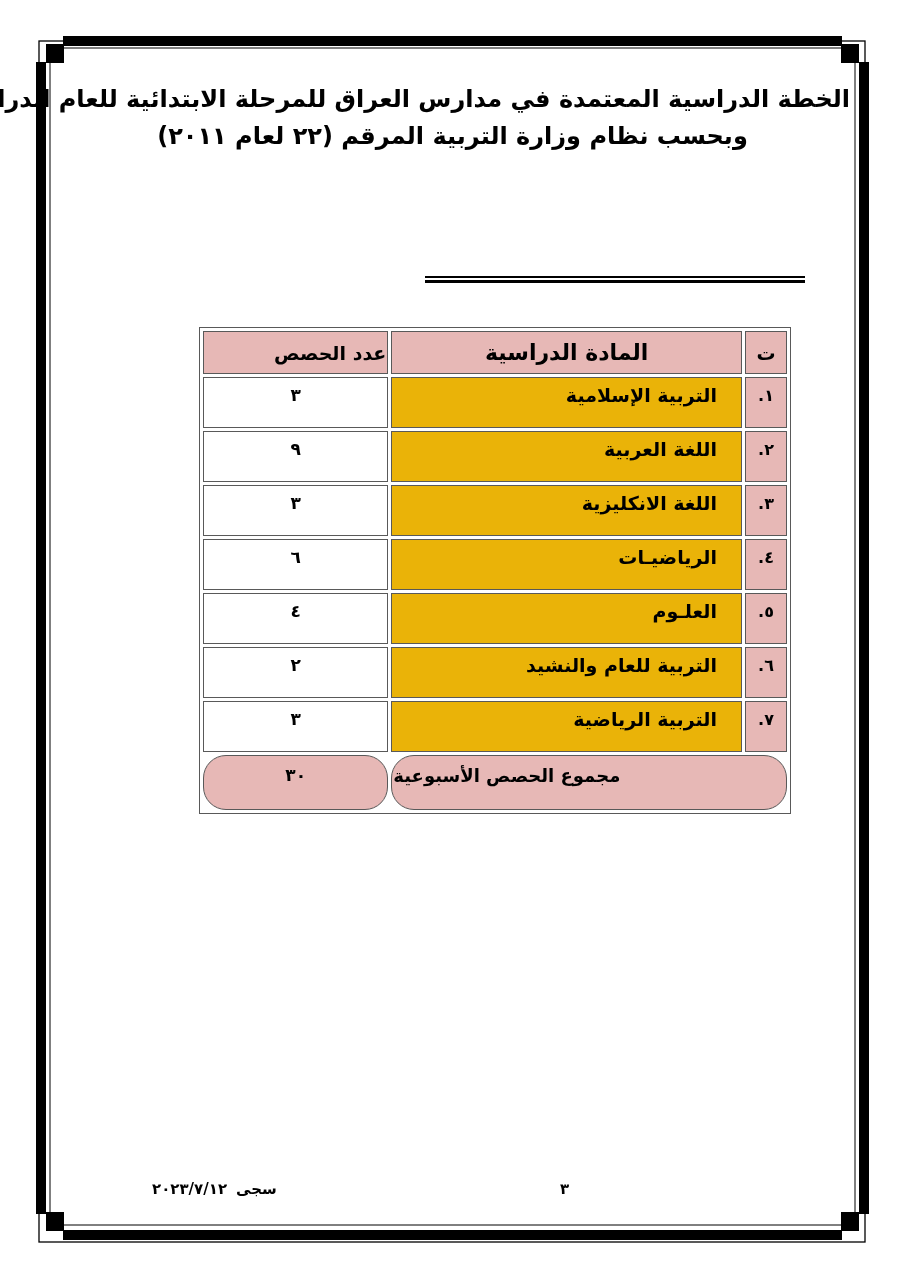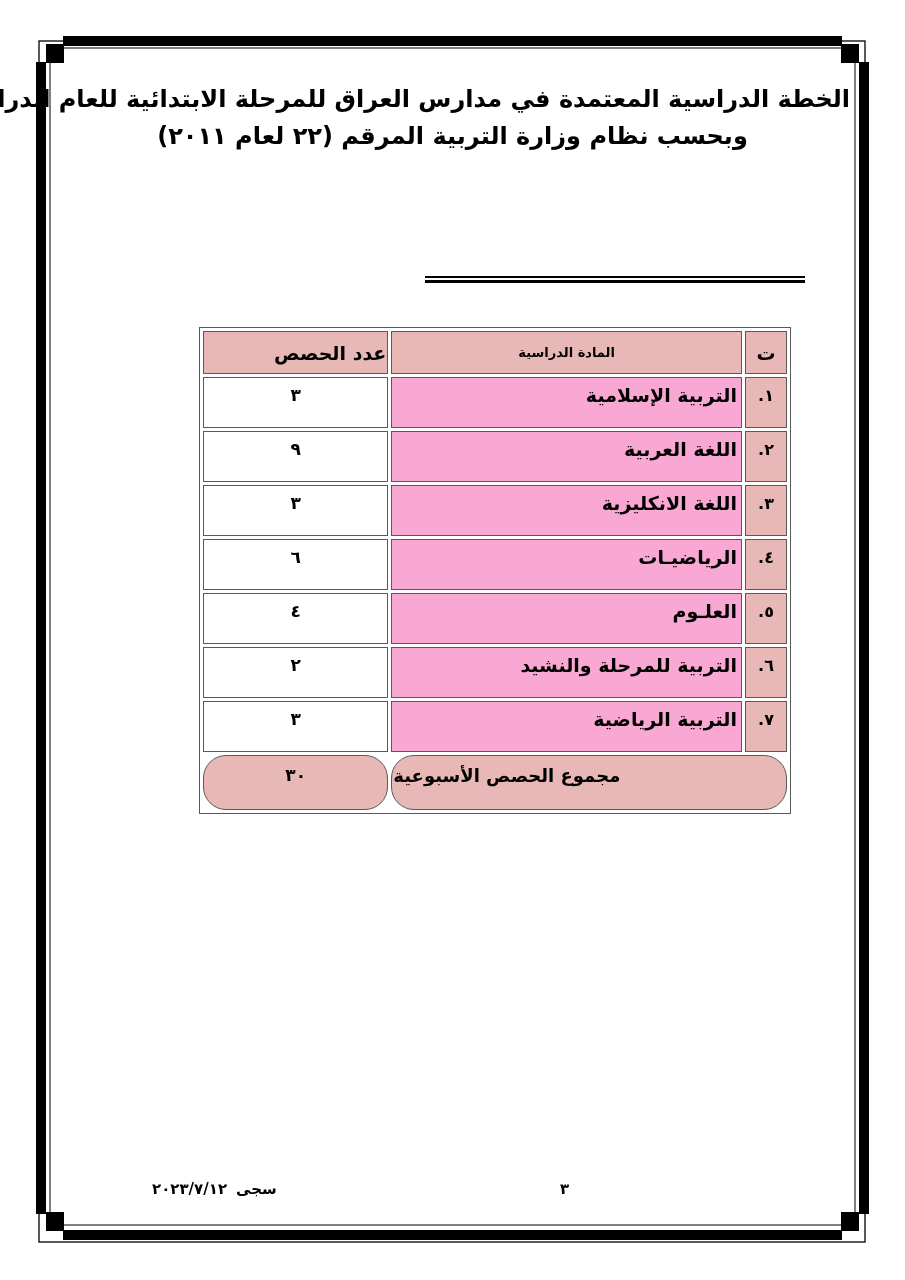"المادة الدراسية" th.h-subject { font-size: 13px -> 22px }
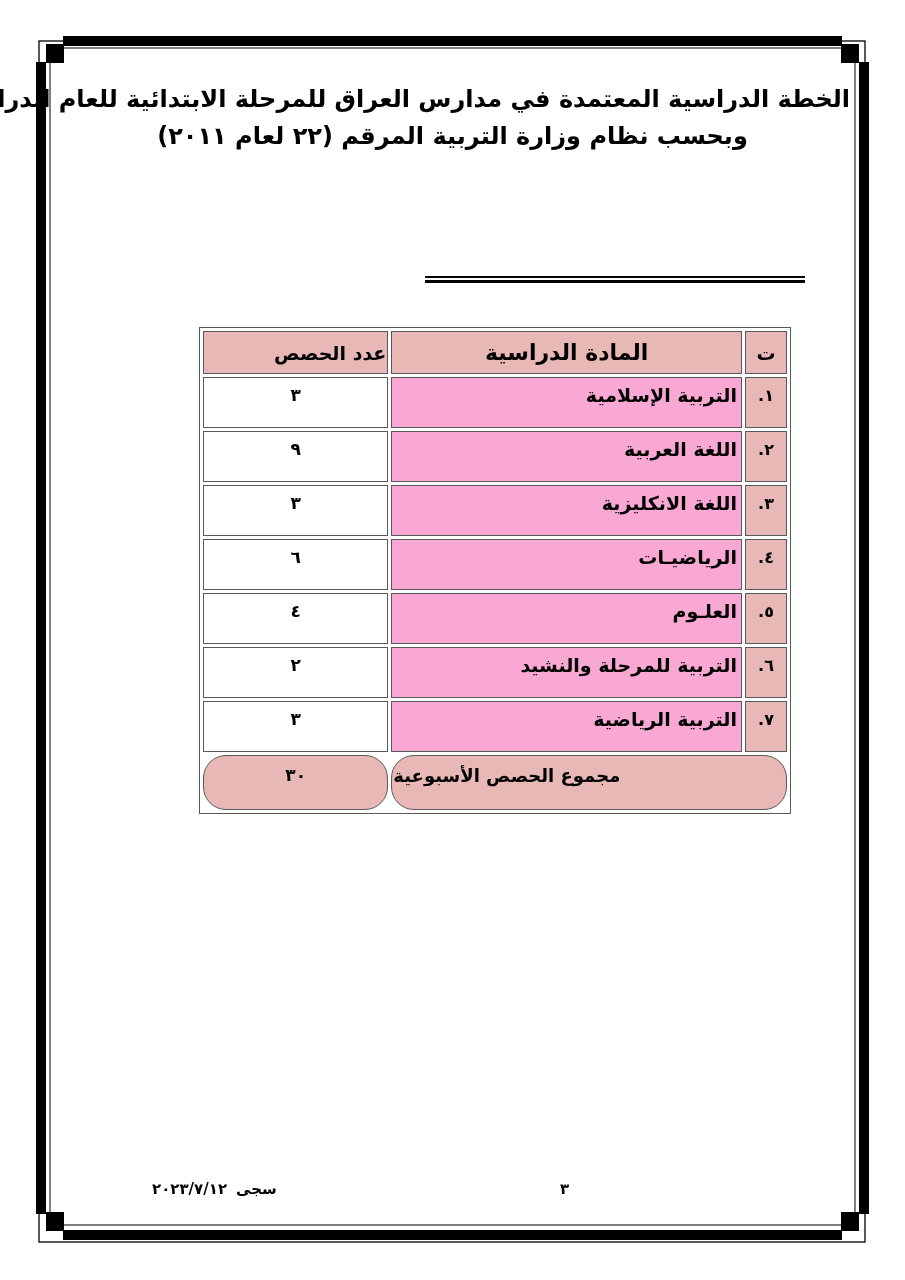"التربية الإسلامية" td.c-subject { background: #f9a8d4 -> #eab308; padding: 6px 4px 0 0 -> 6px 24px 0 0 }
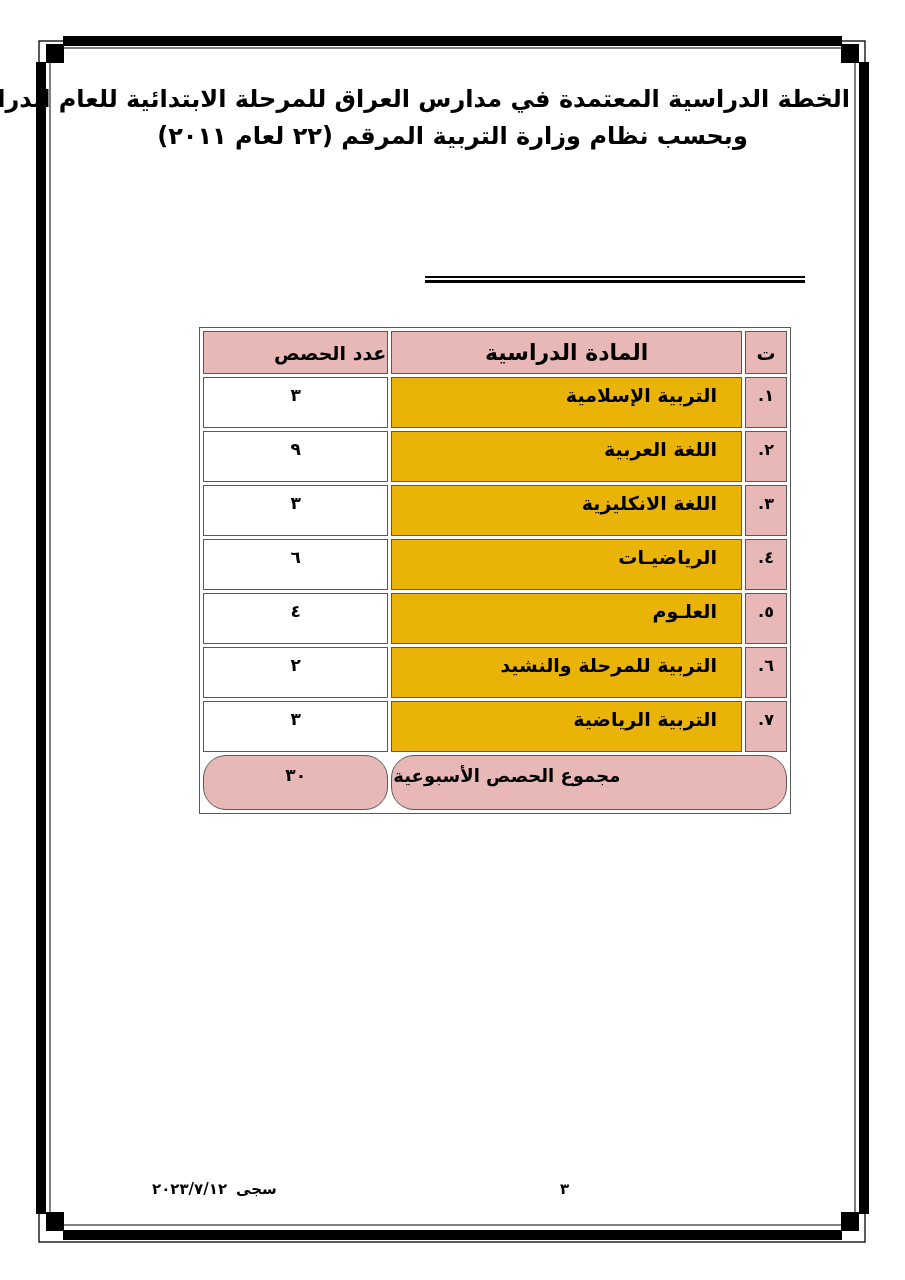"التربية للمرحلة والنشيد" td.c-subject { text: للمرحلة -> للعام }
